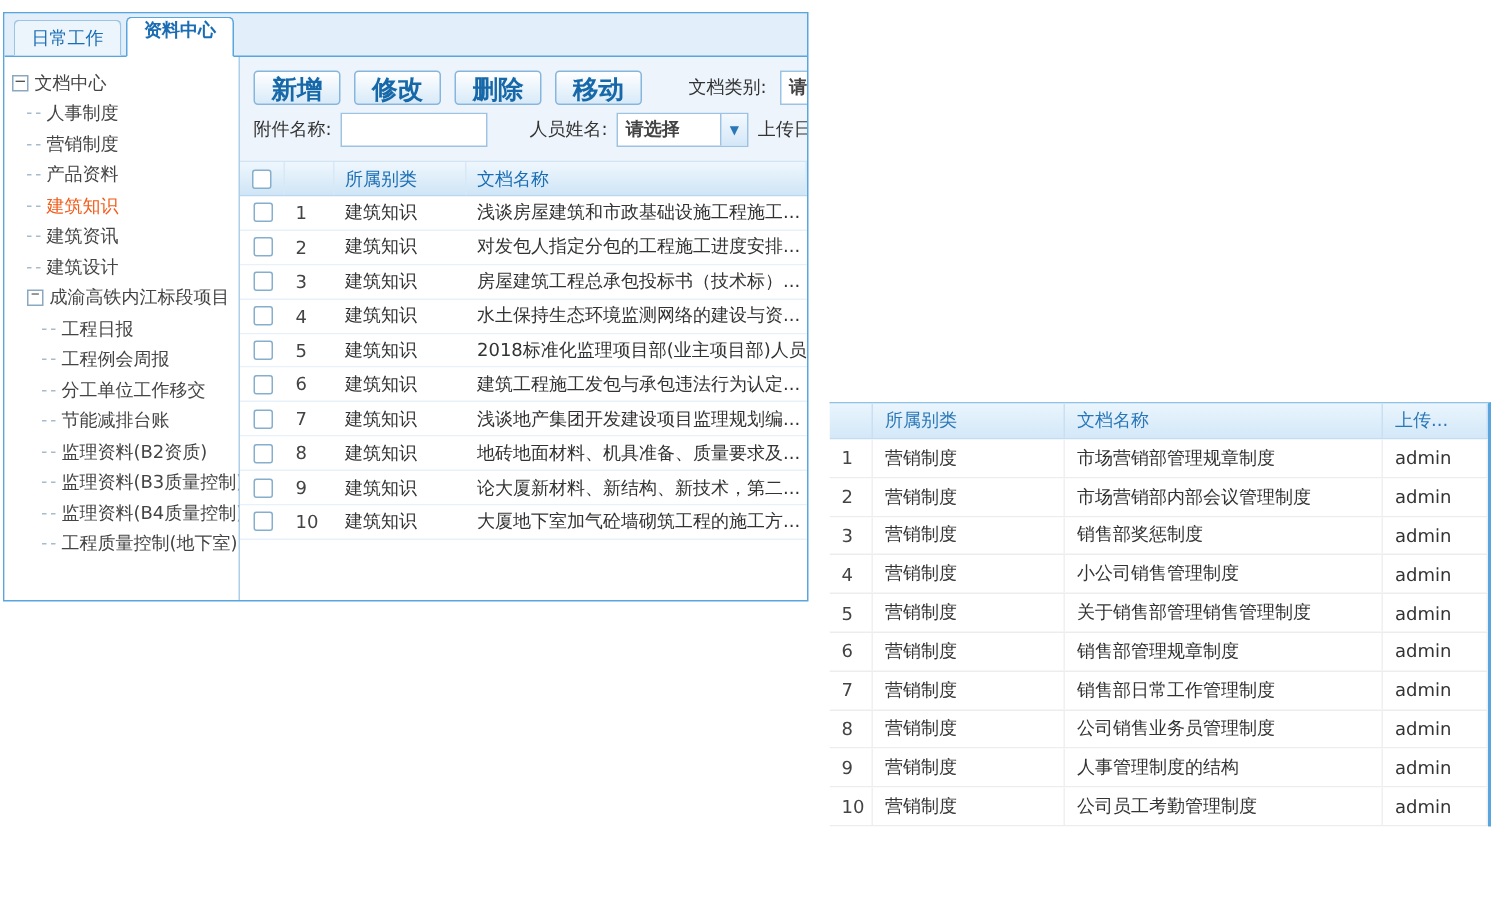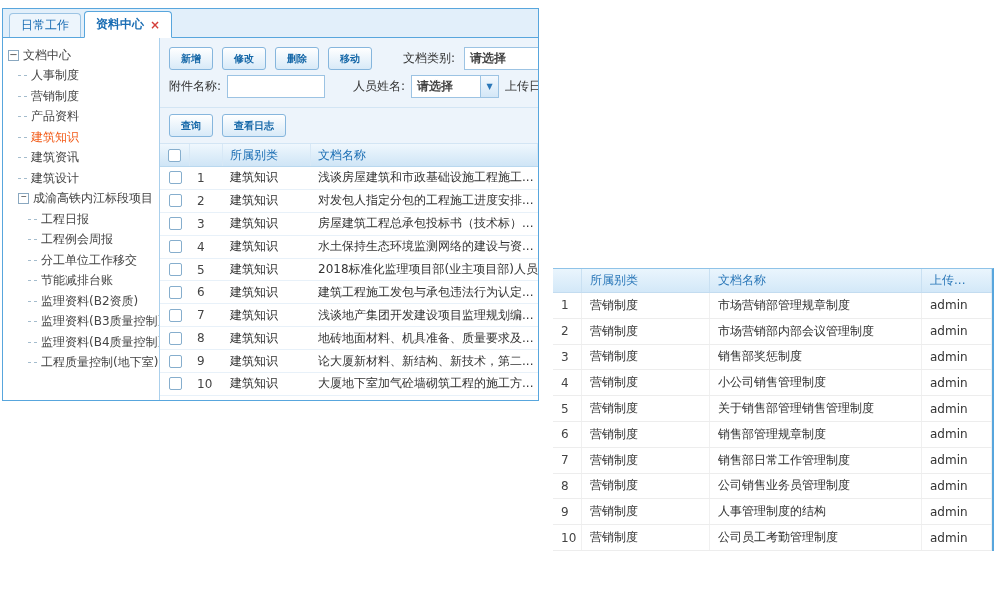"资料中心" .tab.active { flex-direction: none -> column }
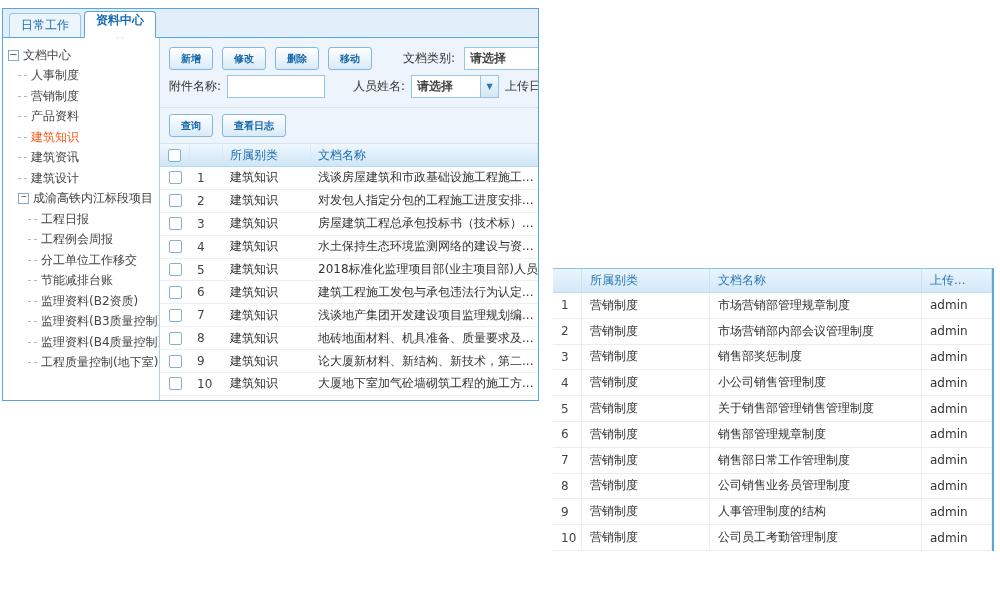"新增" .btn { font-size: 10px -> 17px }
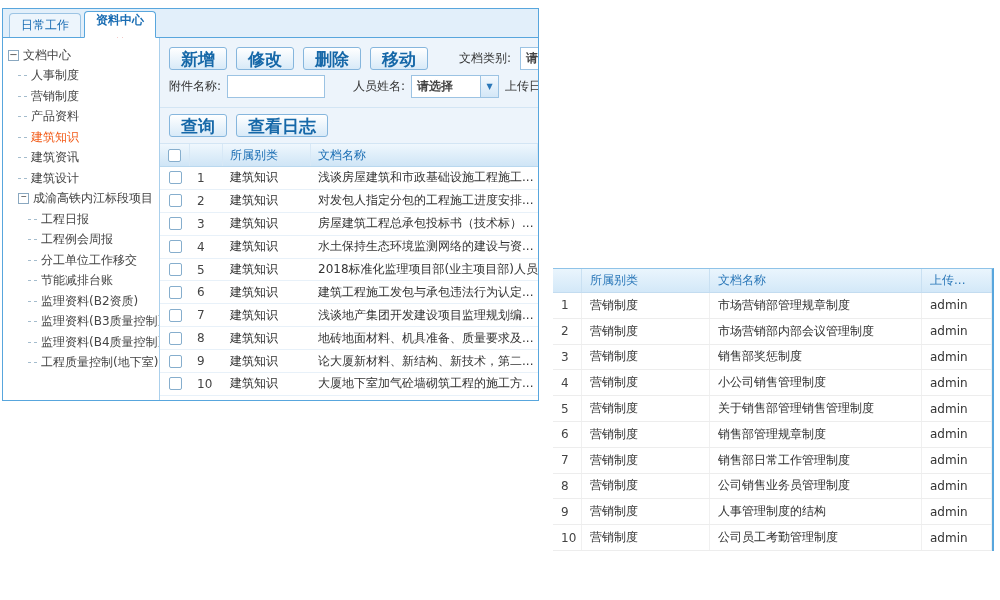"查询" div.toolbar-row3 { html: <div> <button>查询</button> <button>查看日志</button> </div> -> none }
